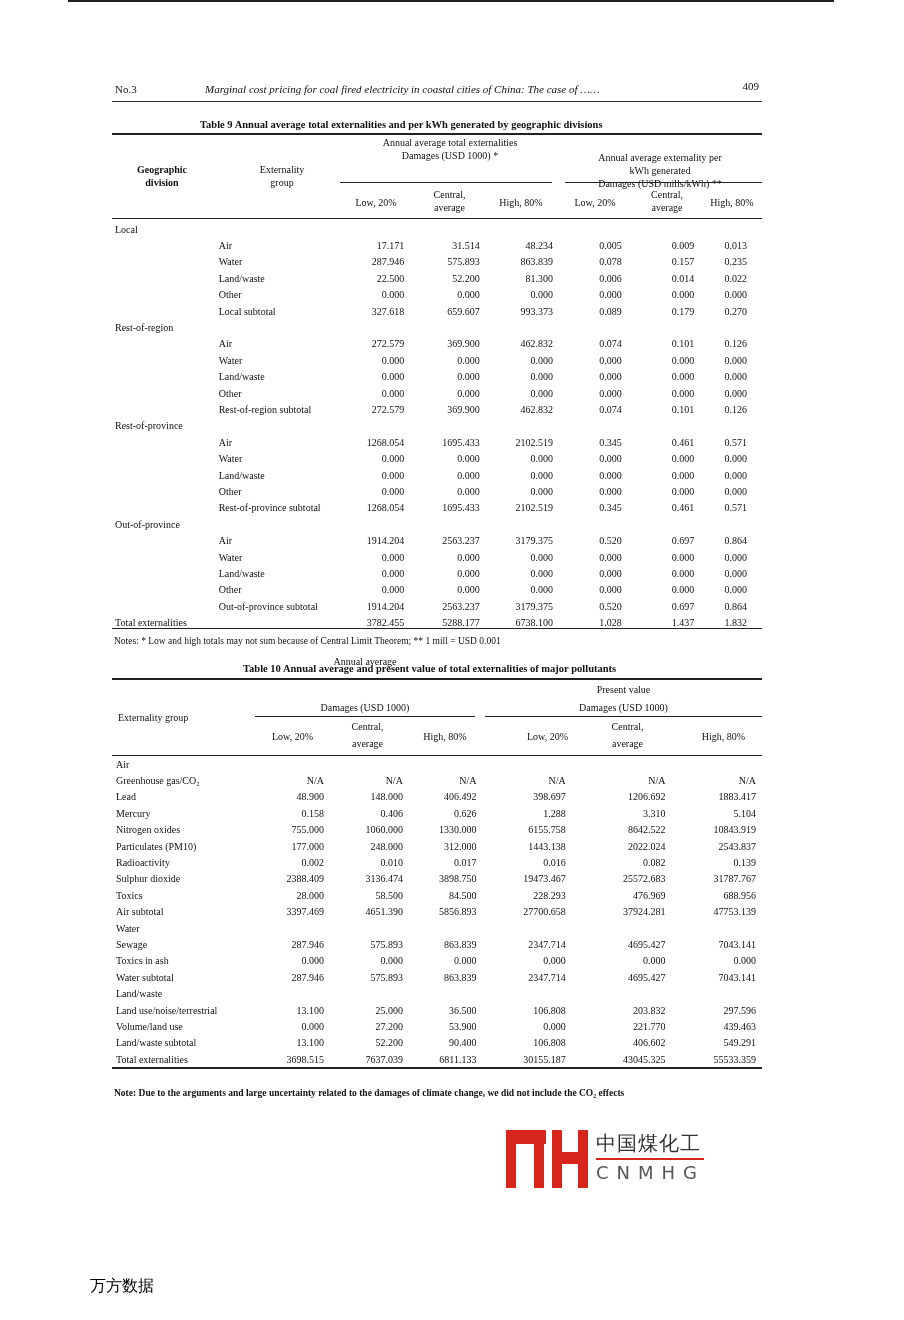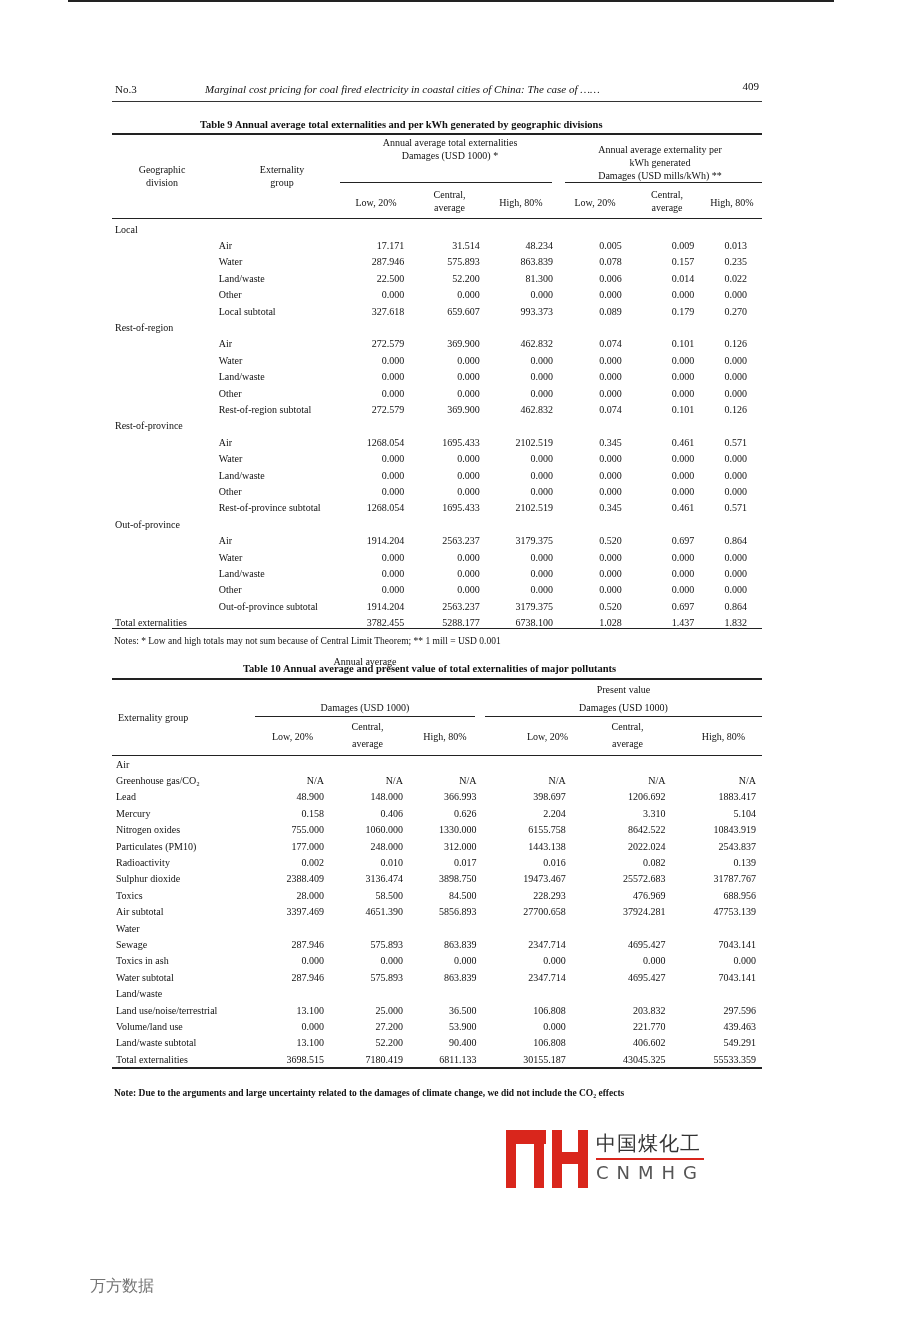"Annual average externality per" div.txt { top: 143px -> 151px }
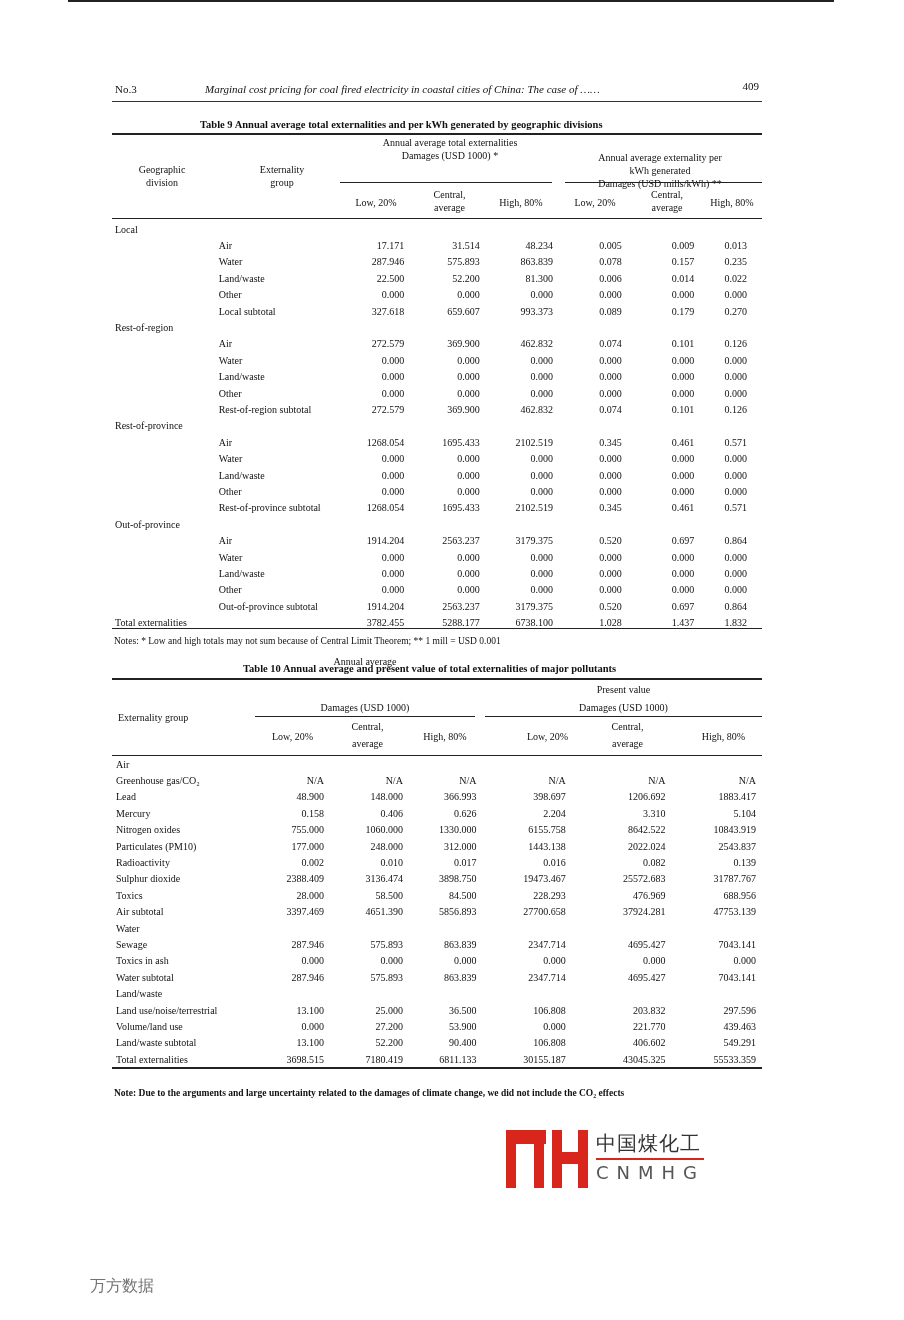"Geographic" div.txt { font-weight: none -> bold }
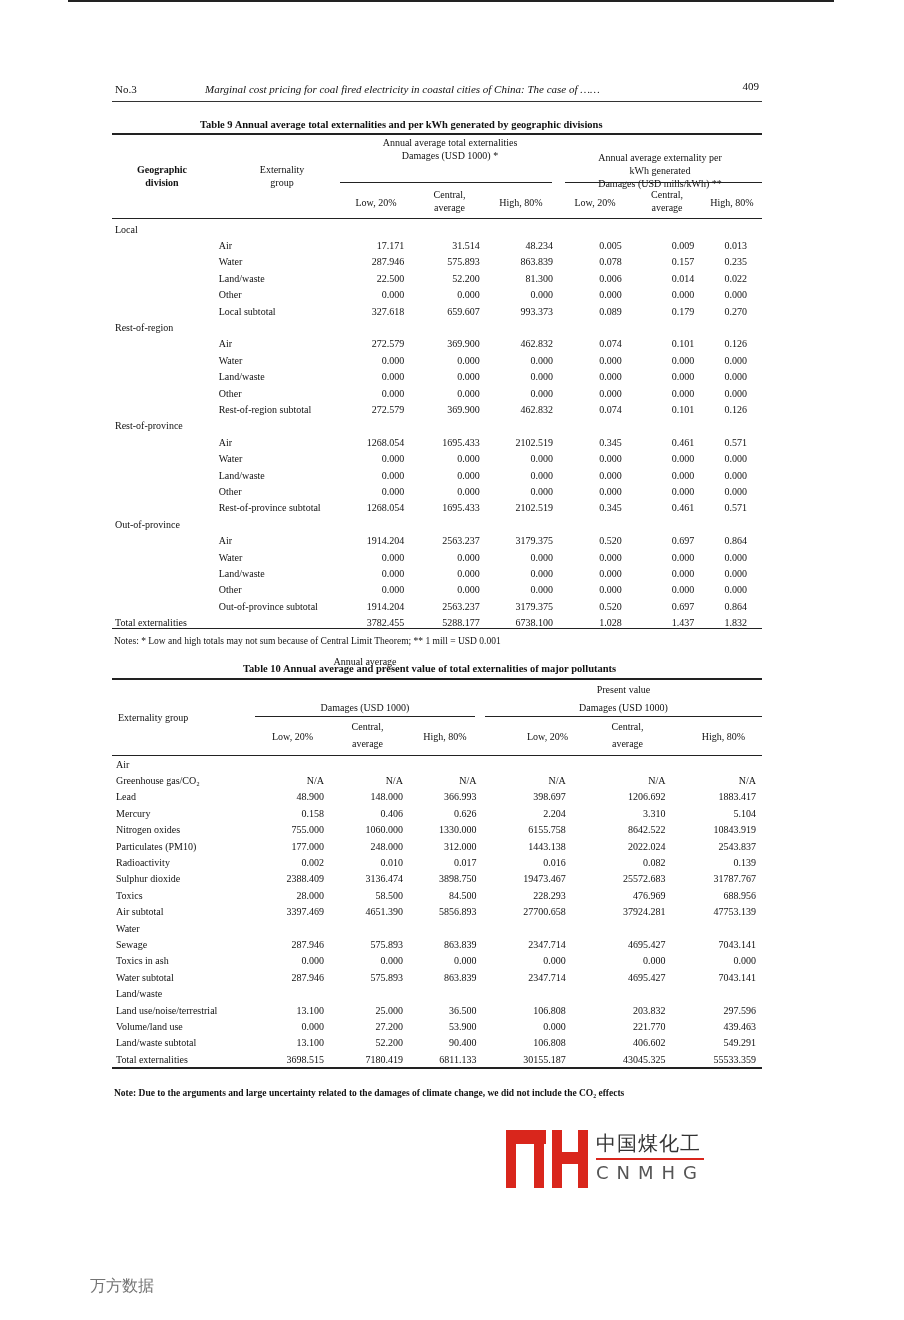"366.993" td.num { text: 366.993 -> 406.492 }
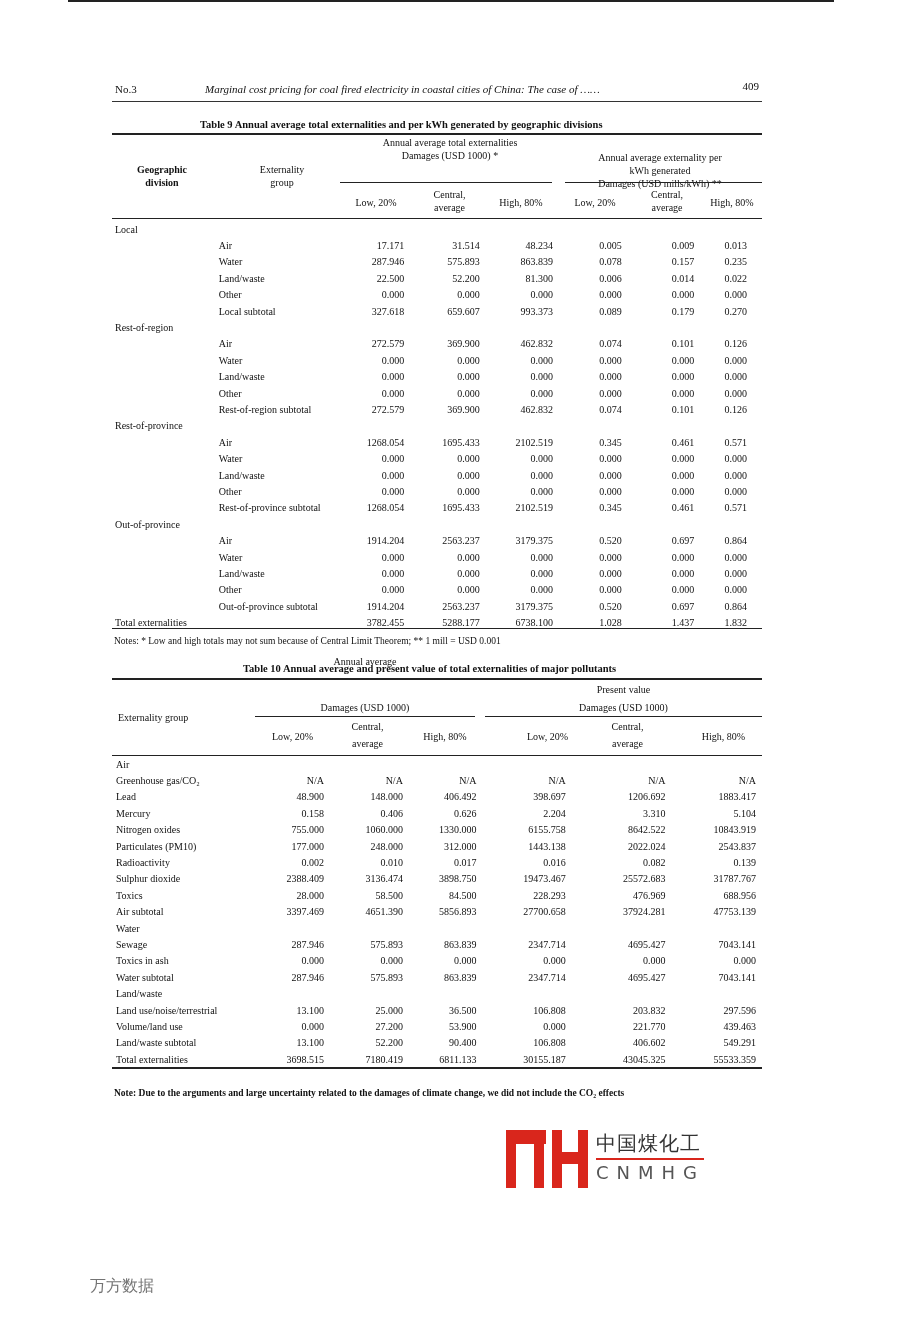"2.204" td.num { text: 2.204 -> 1.288 }
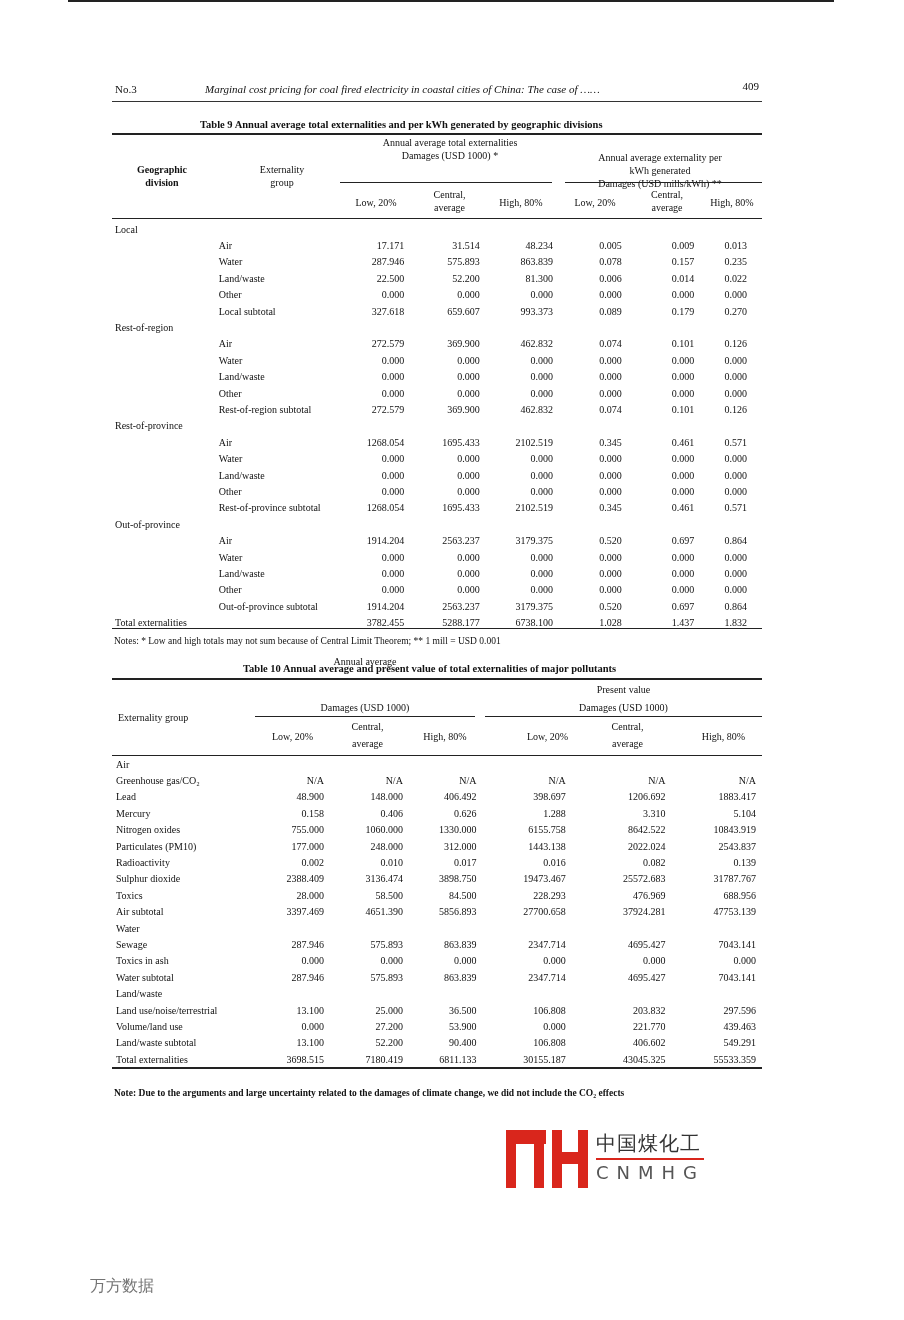"7180.419" td.num { text: 7180.419 -> 7637.039 }
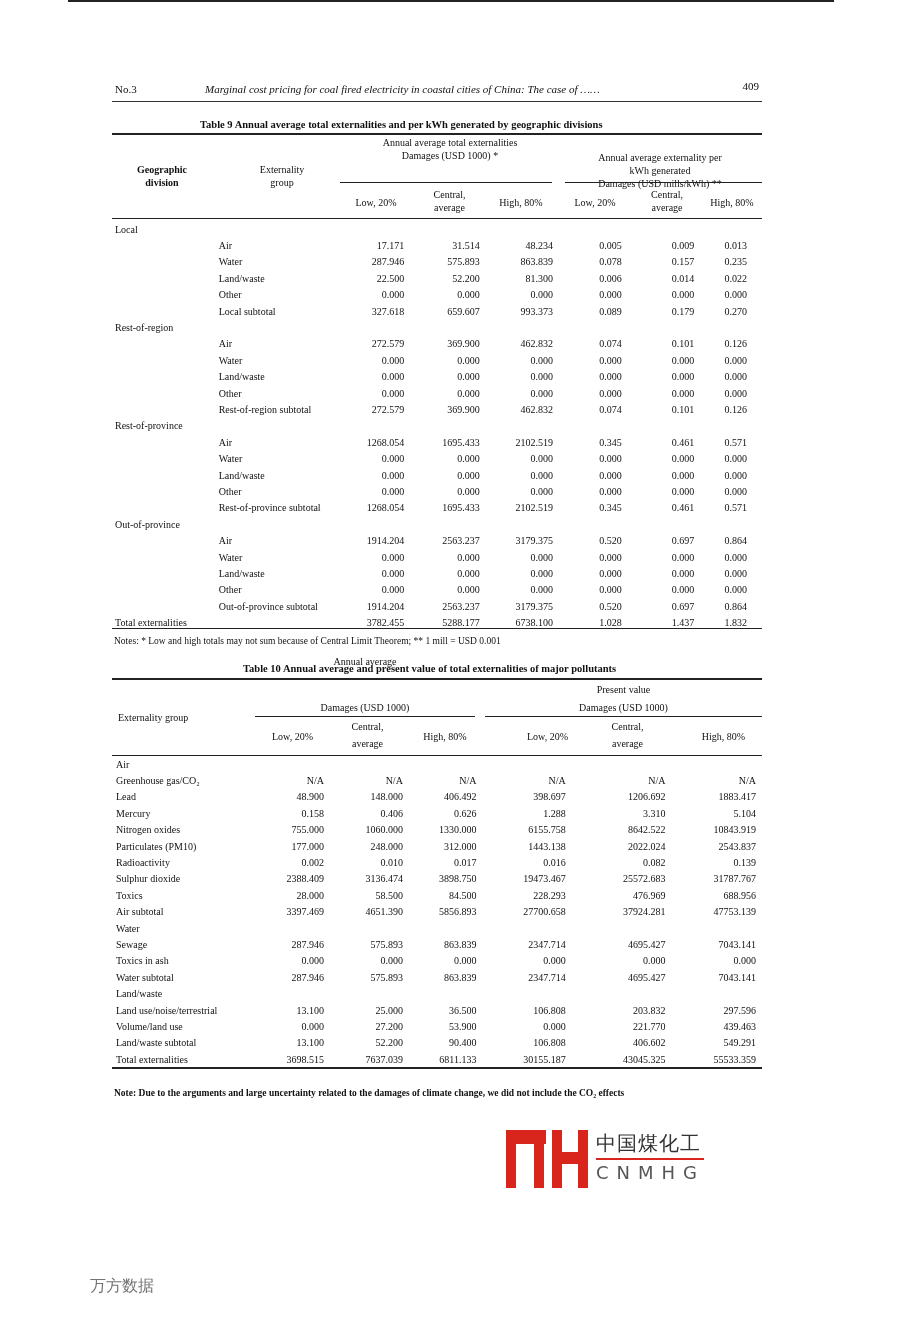"万方数据" .wf { color: #737373 -> #000000 }
